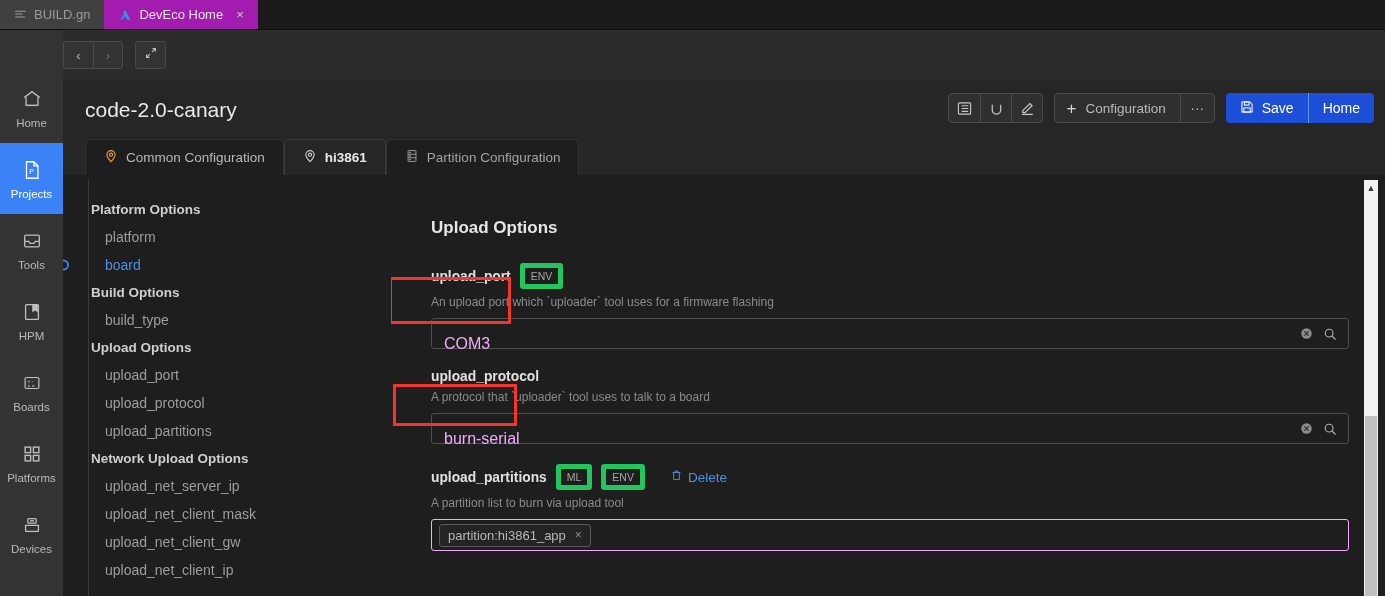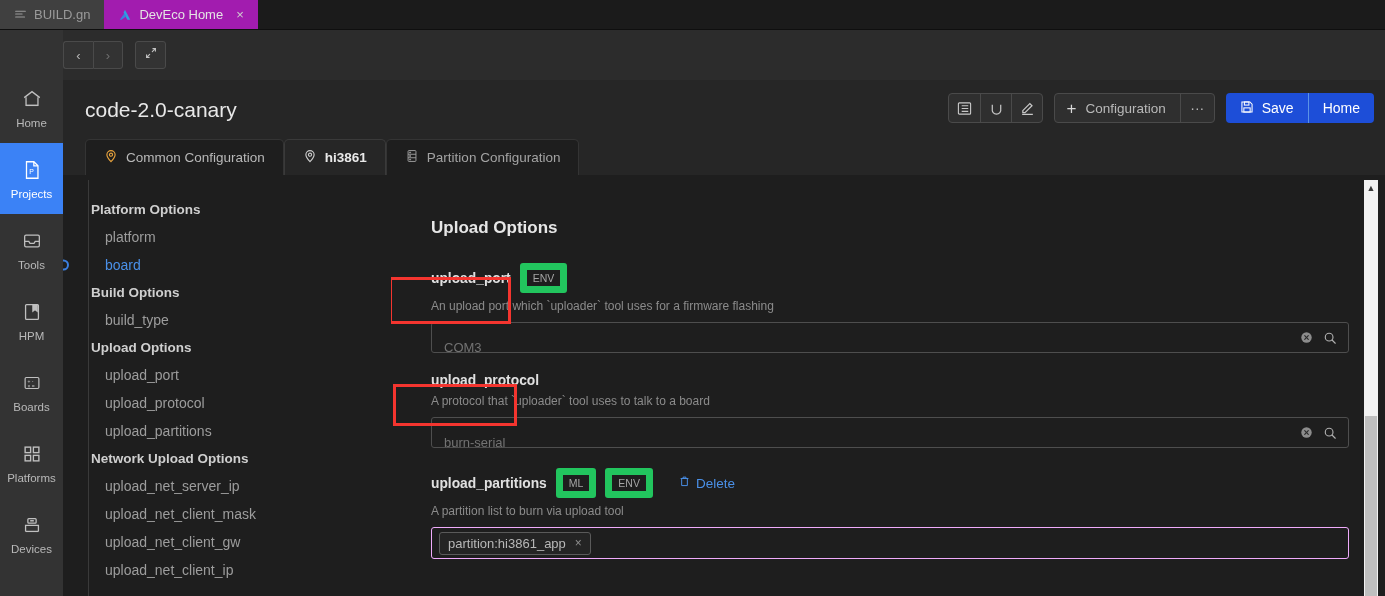"ENV" .badge { border: 7px solid #22c55e -> 5px solid #22c55e }
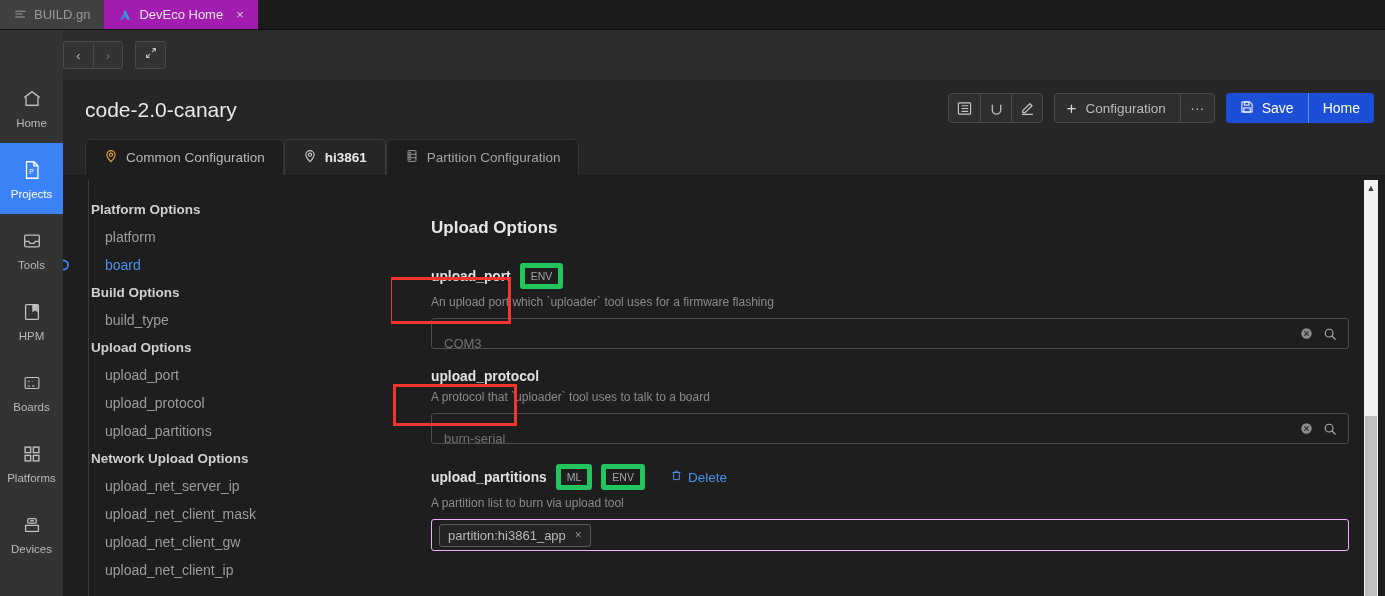"COM3" .inputrow .val { color: #737373 -> #f0abfc; font-size: 13px -> 16px }
